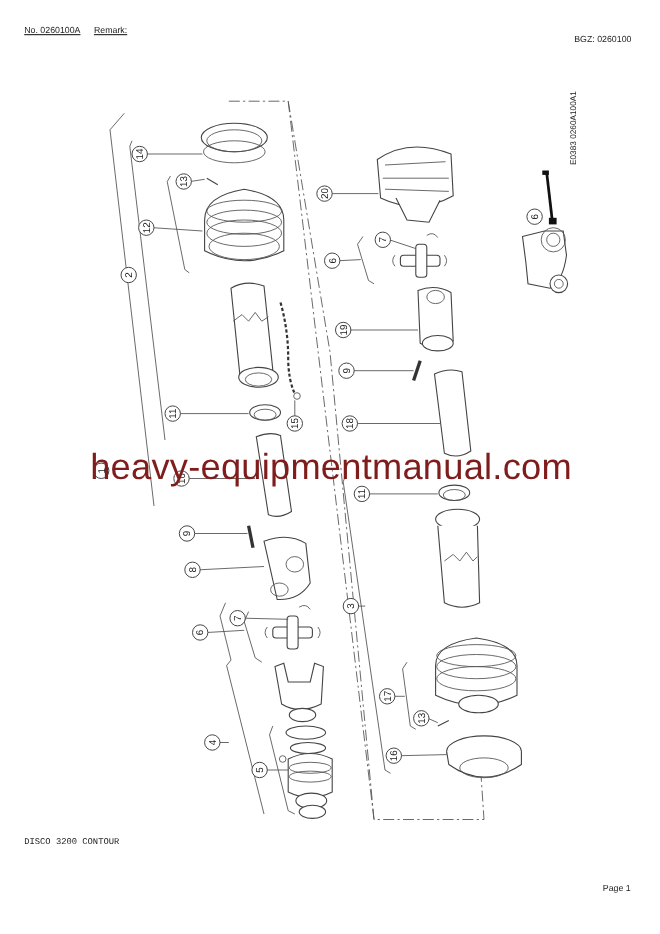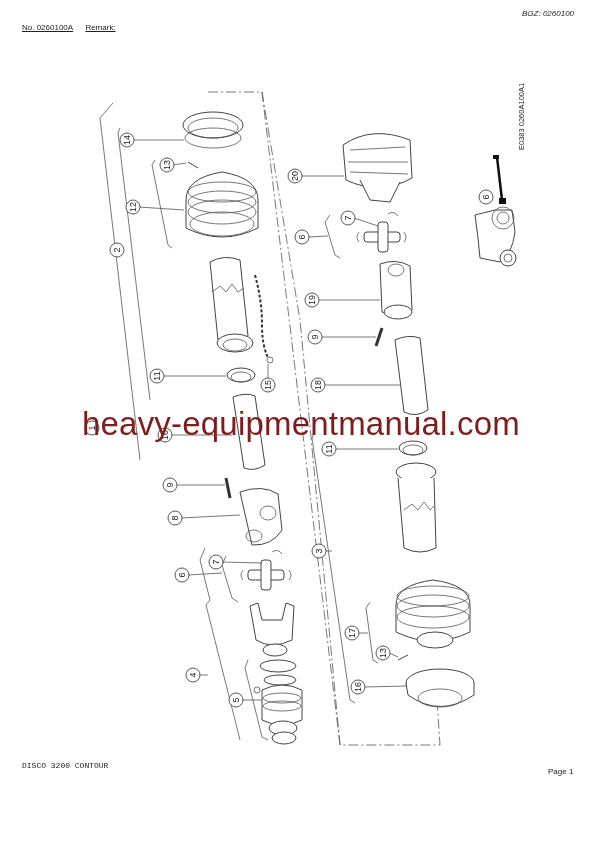"BGZ: 0260100" #hdr-right { font-style: italic -> none; top: 9px -> 31px }
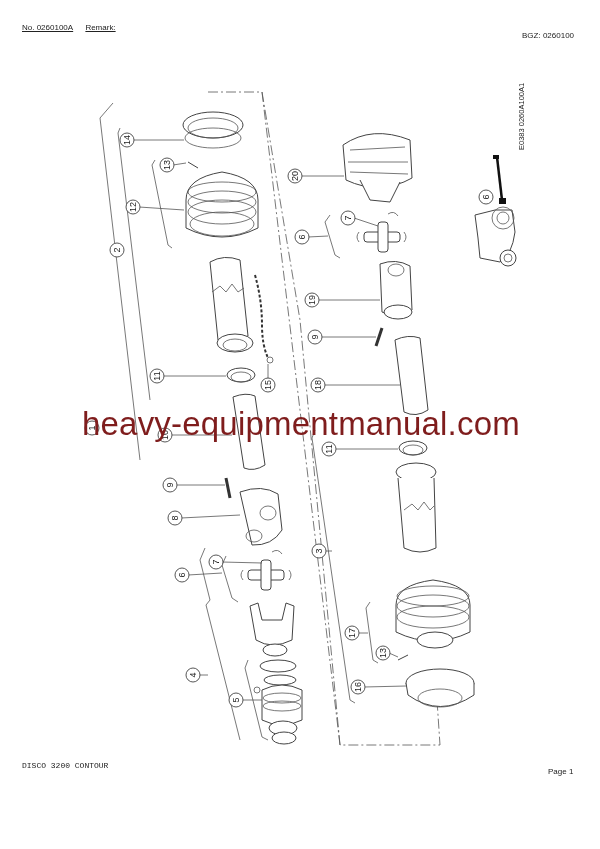"Page 1" #ftr-right { top: 767px -> 803px }
